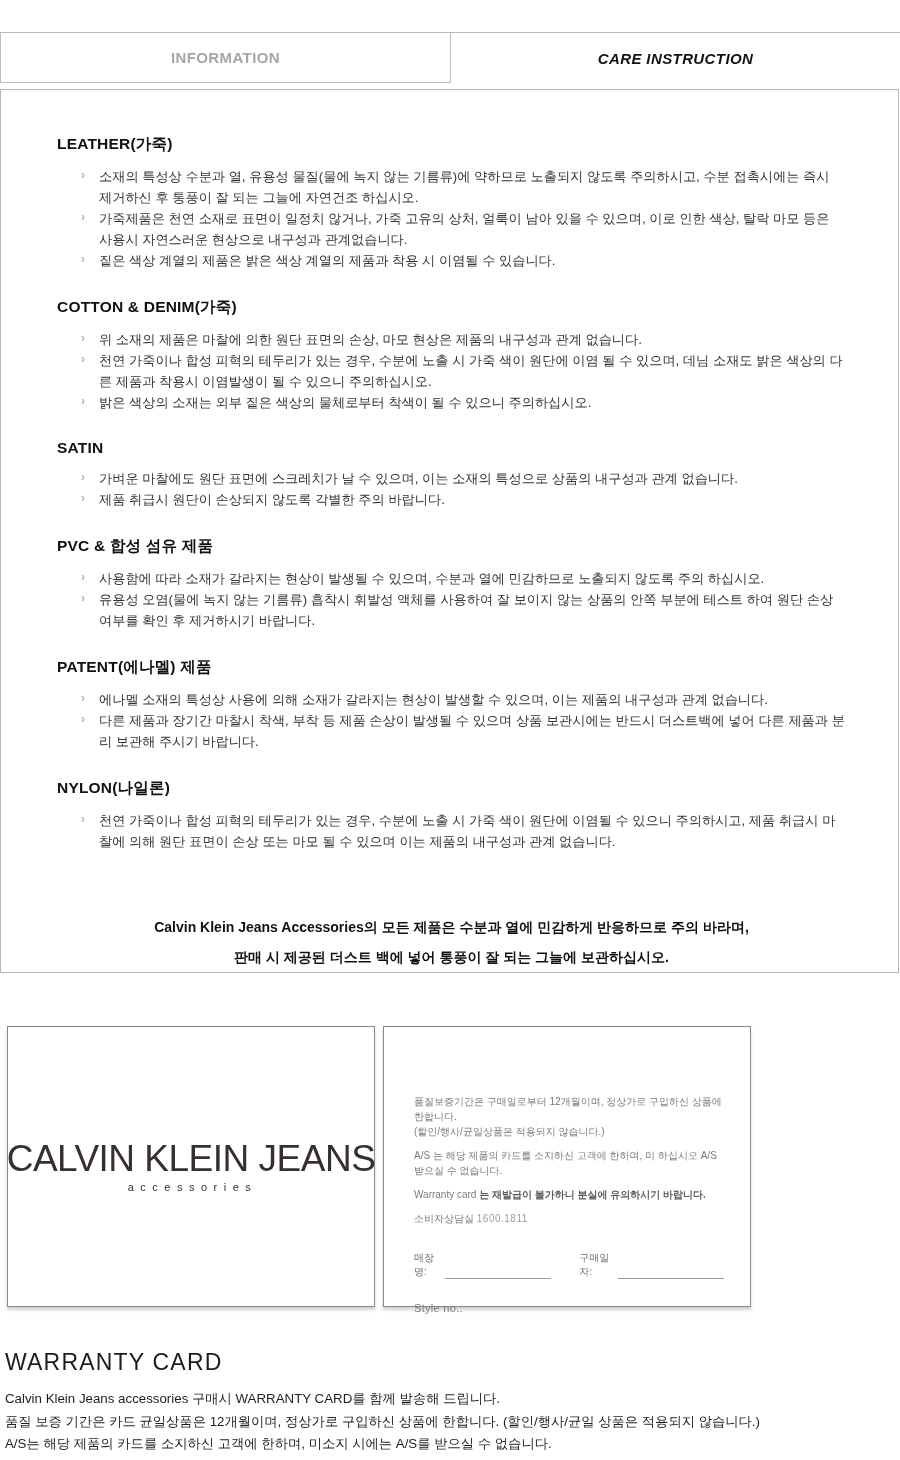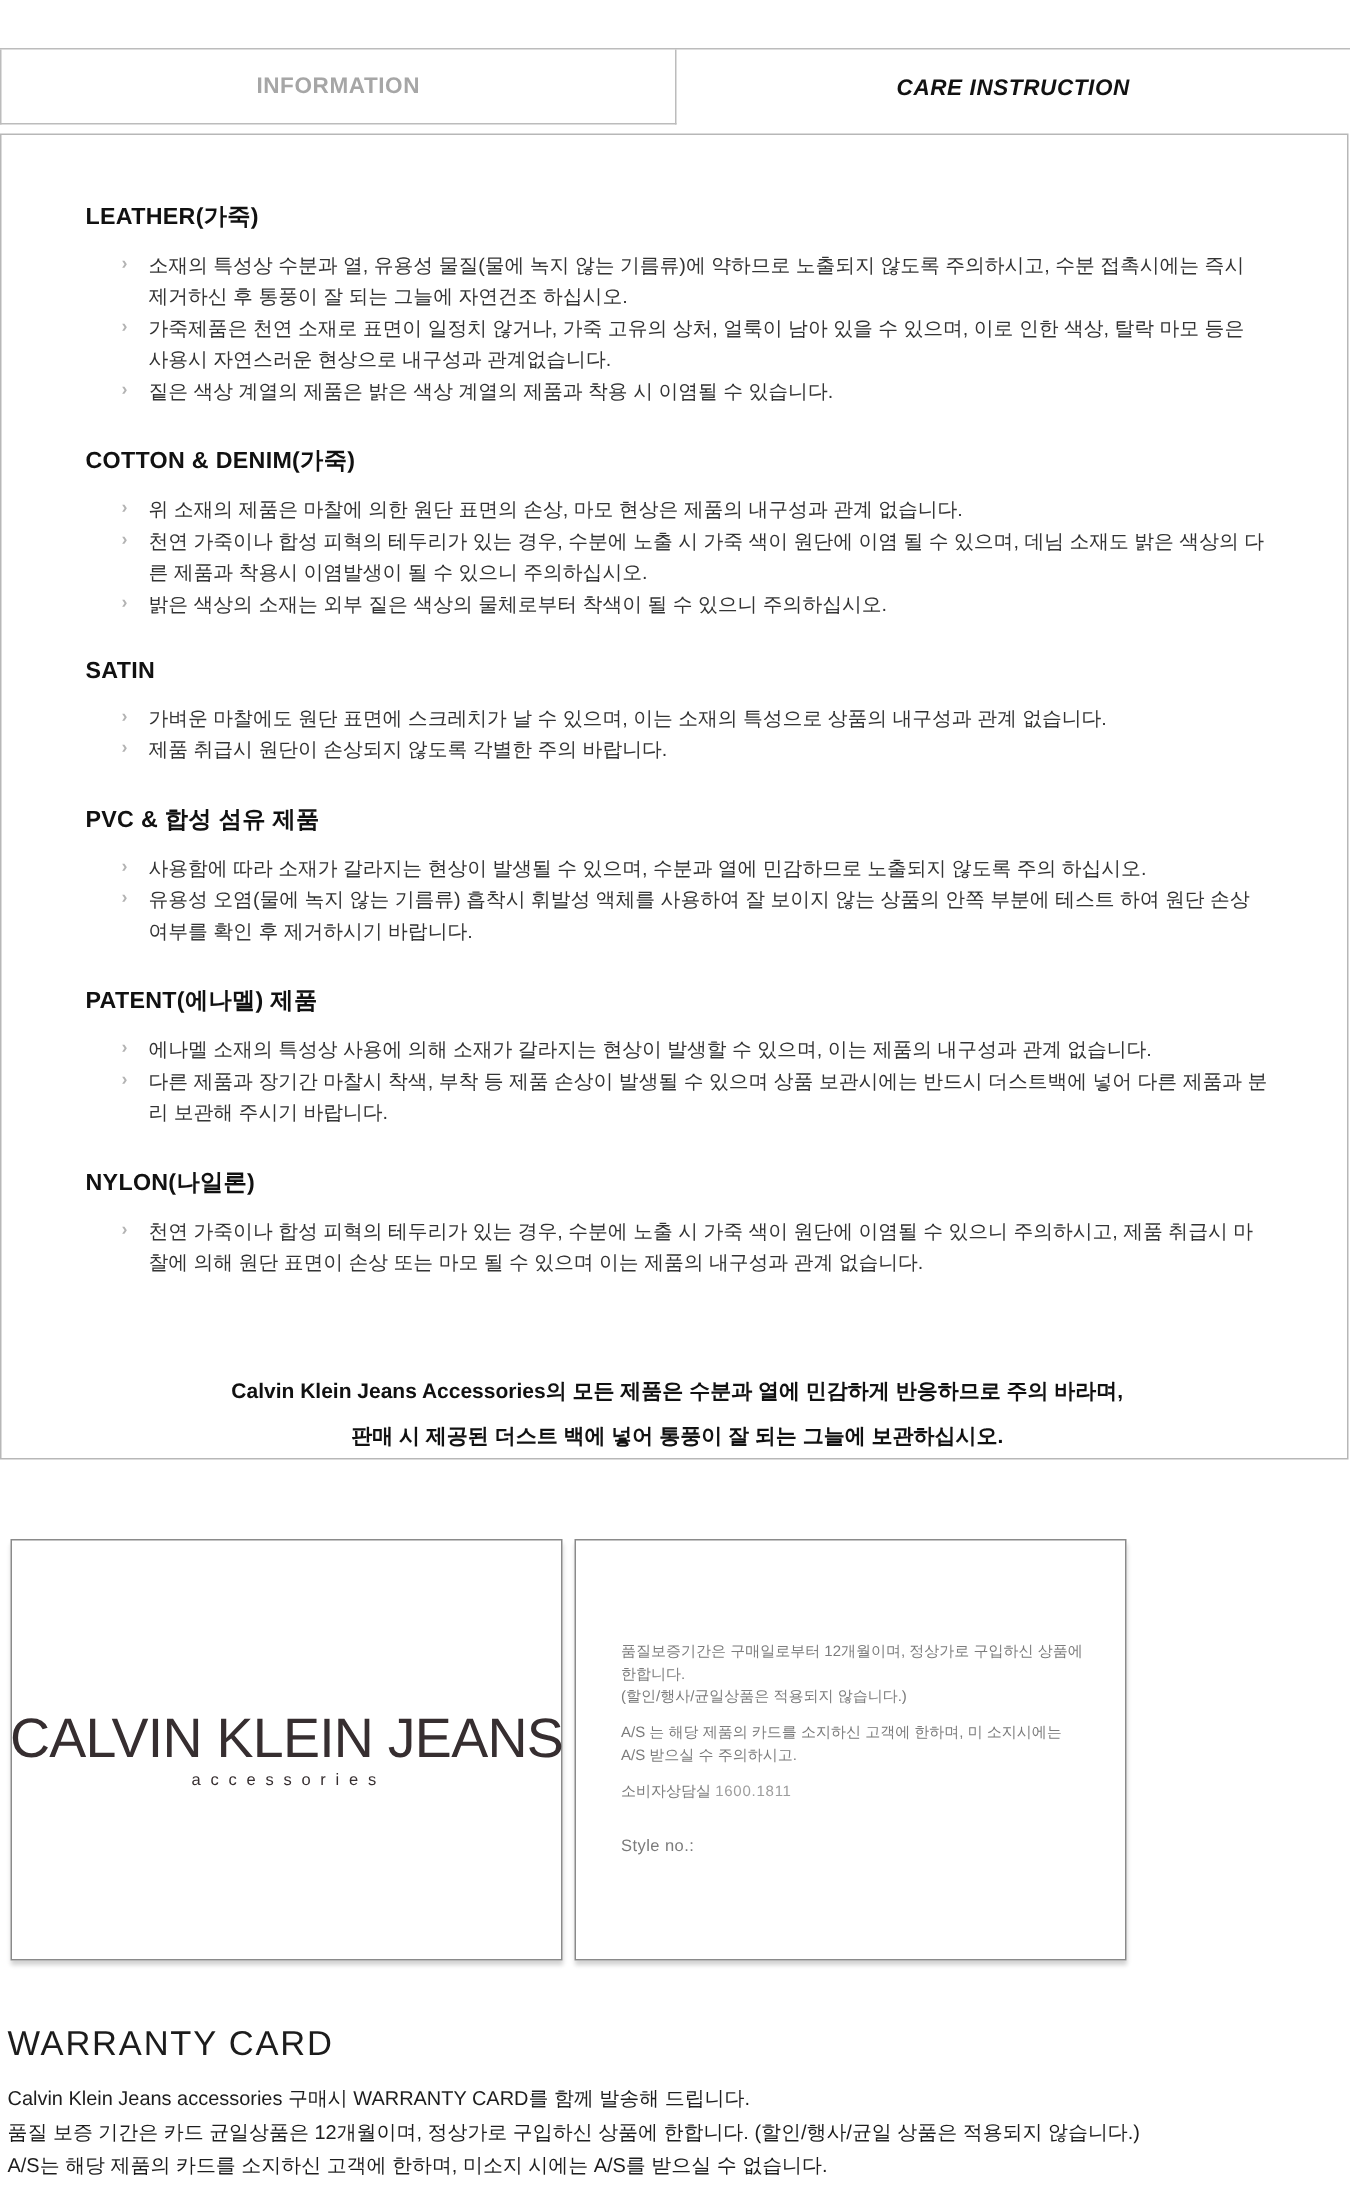"A/S 는 해당 제품의 카드를" p.cb-gap { text: 소지시에는 A/S 받으실 수 주의하시고 -> 하십시오 A/S 받으실 수 없습니다 }
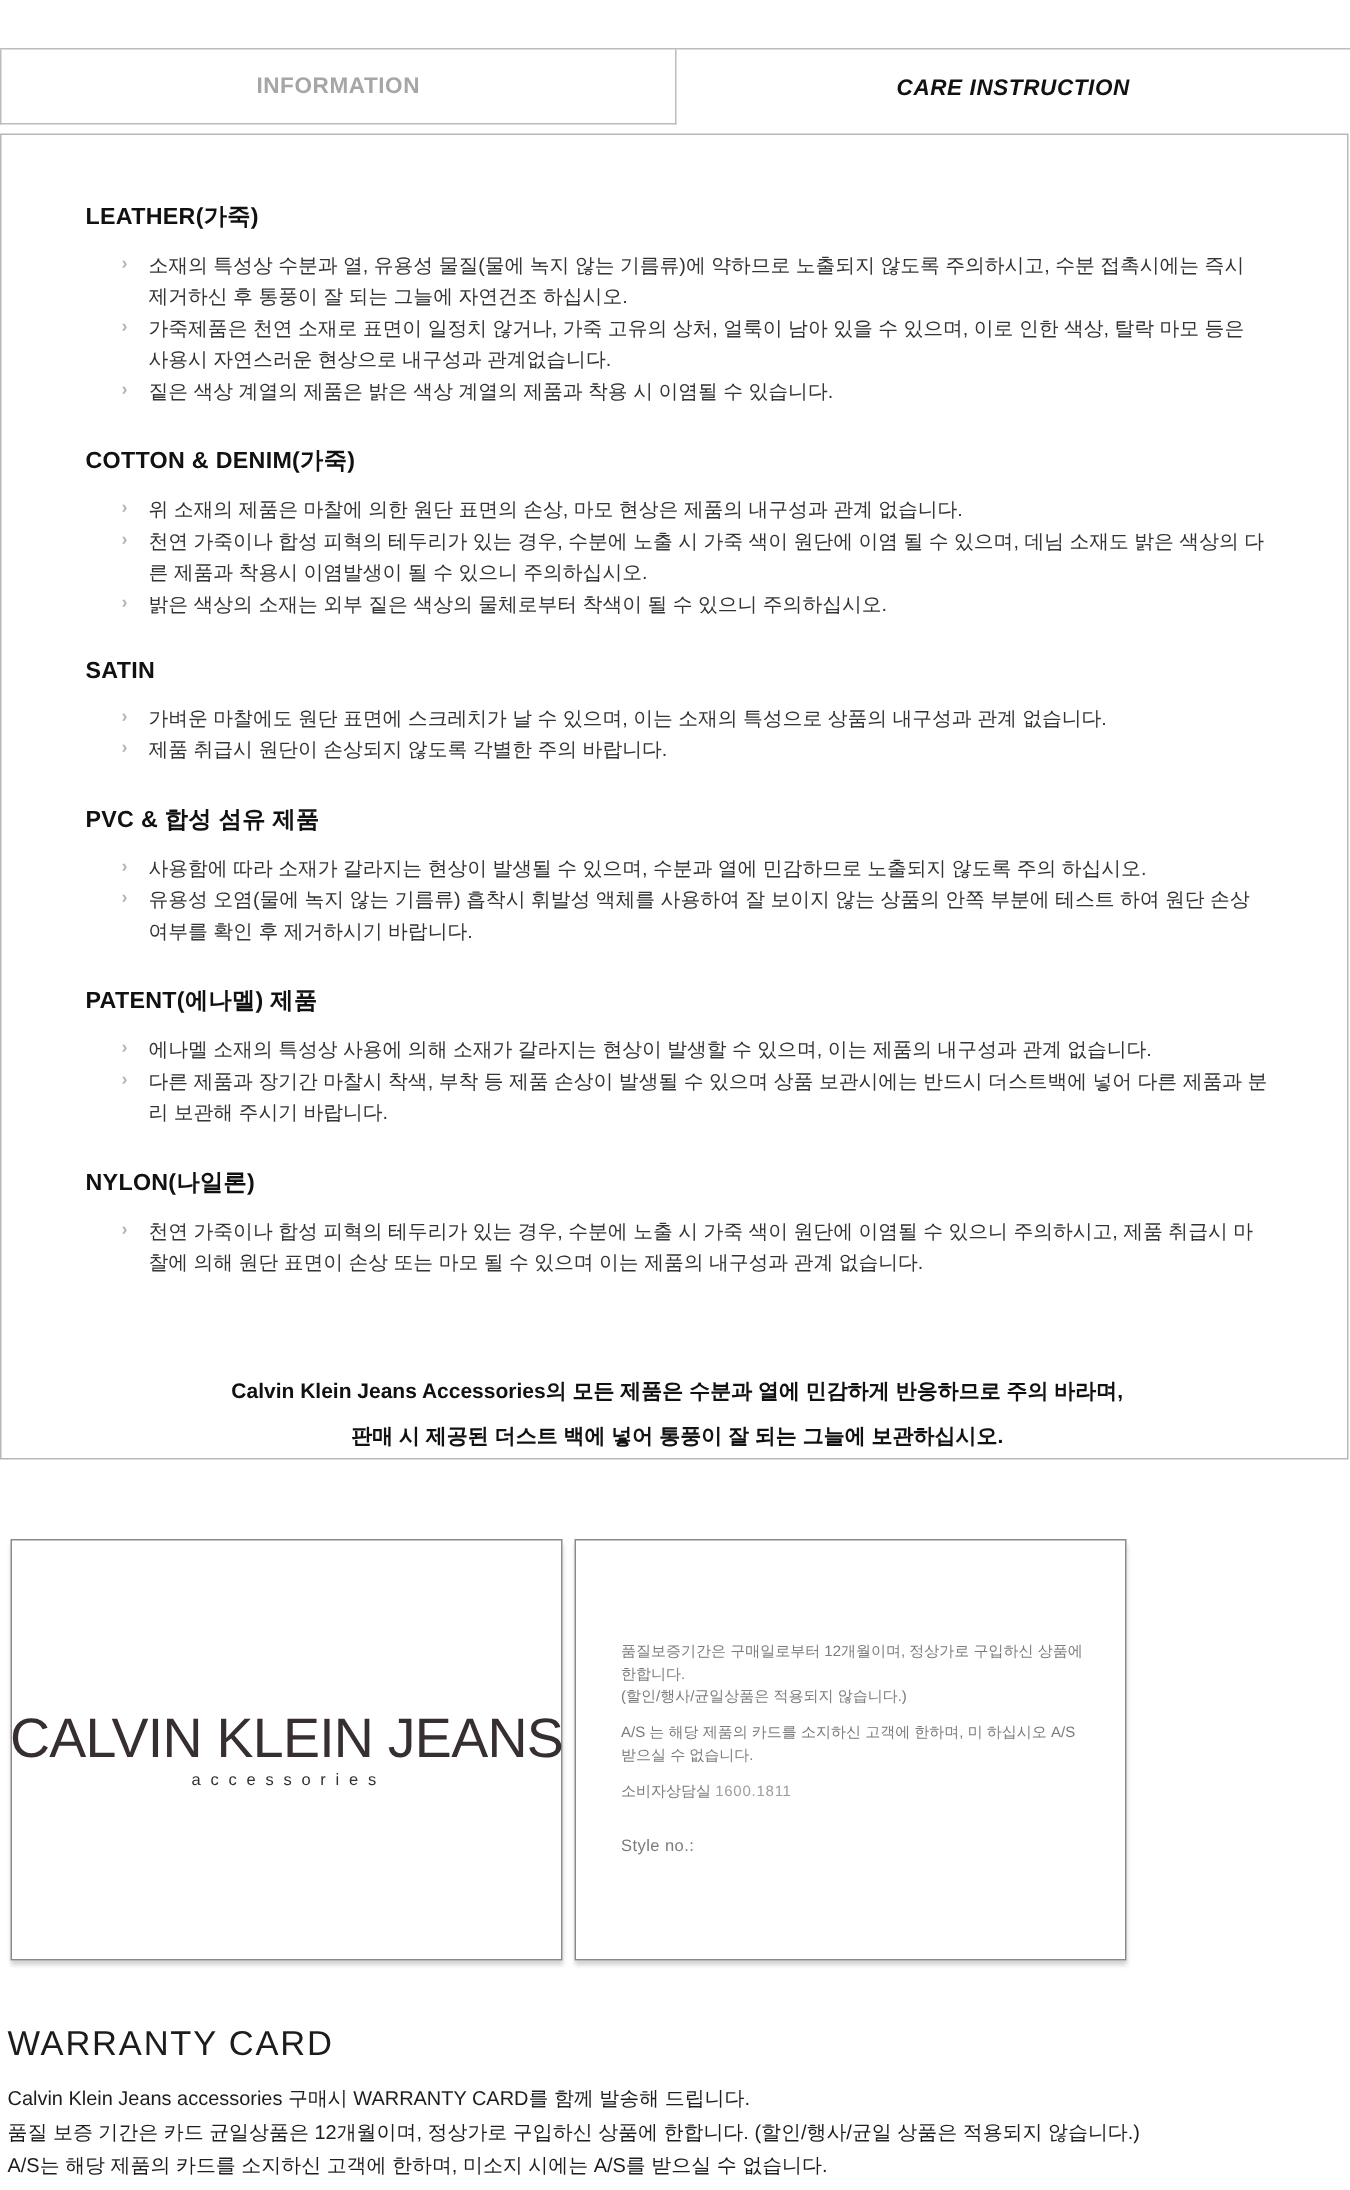"Warranty card 는 재발급이 불가하니" p.cb-gap { html: none -> <p><span>Warranty card</span><span> 는 재발급이 불가하니 분실에 유의하시기 바랍니다.</span></p> }
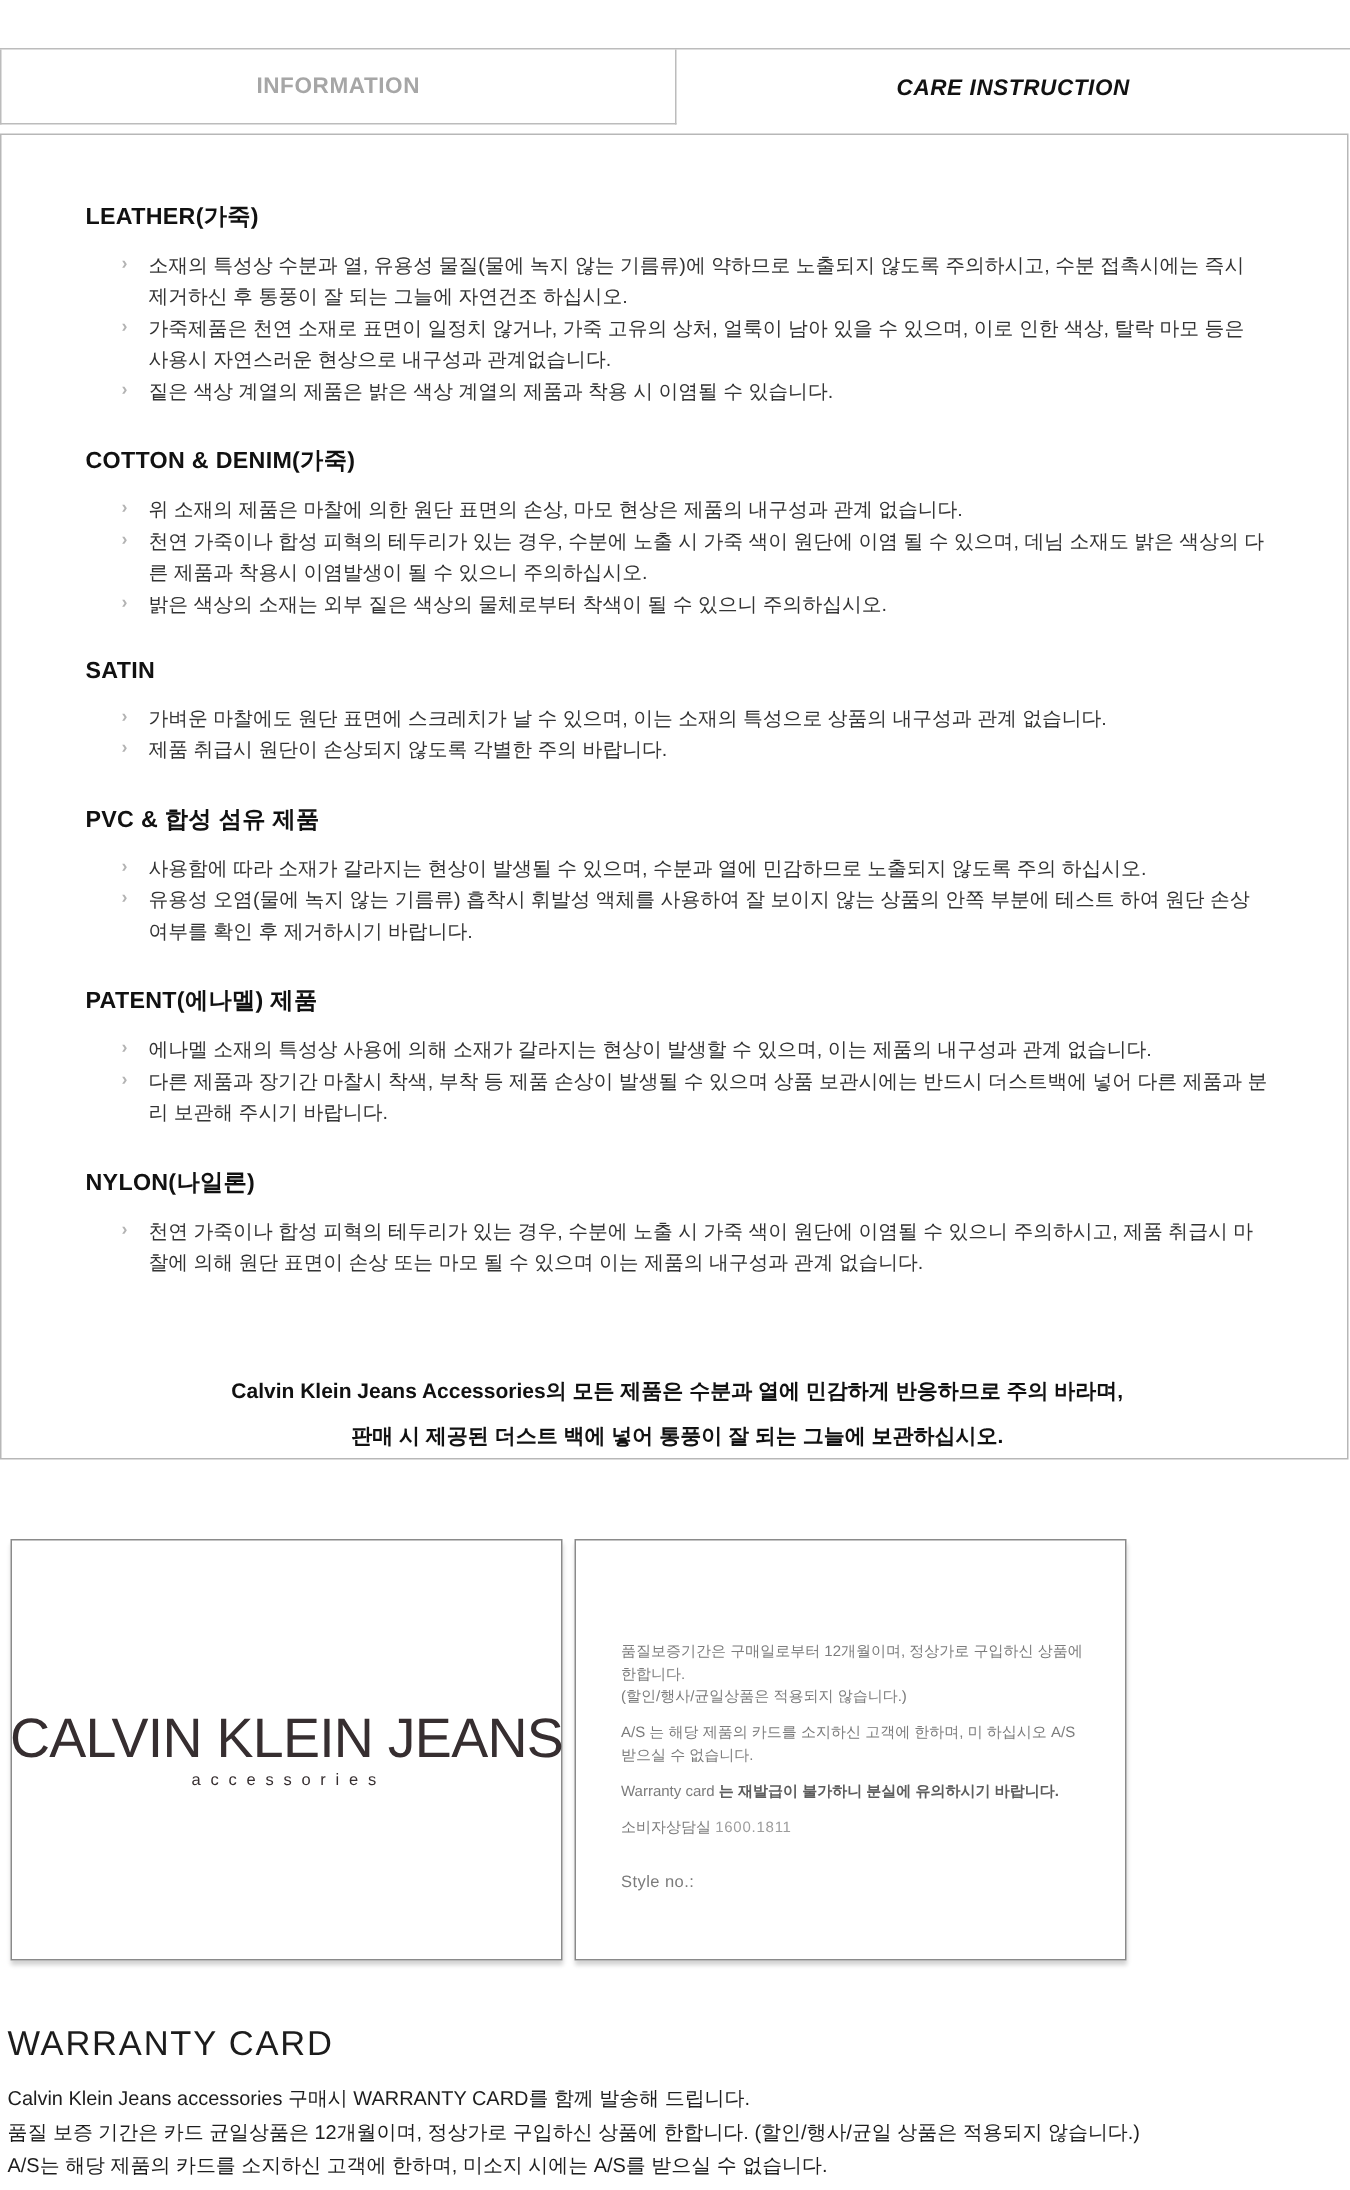"매장명:" div.cb-fields { html: none -> <div> <span>매장명:</span> <span></span> <span>구매일자:</span> <span></span> </div> }
